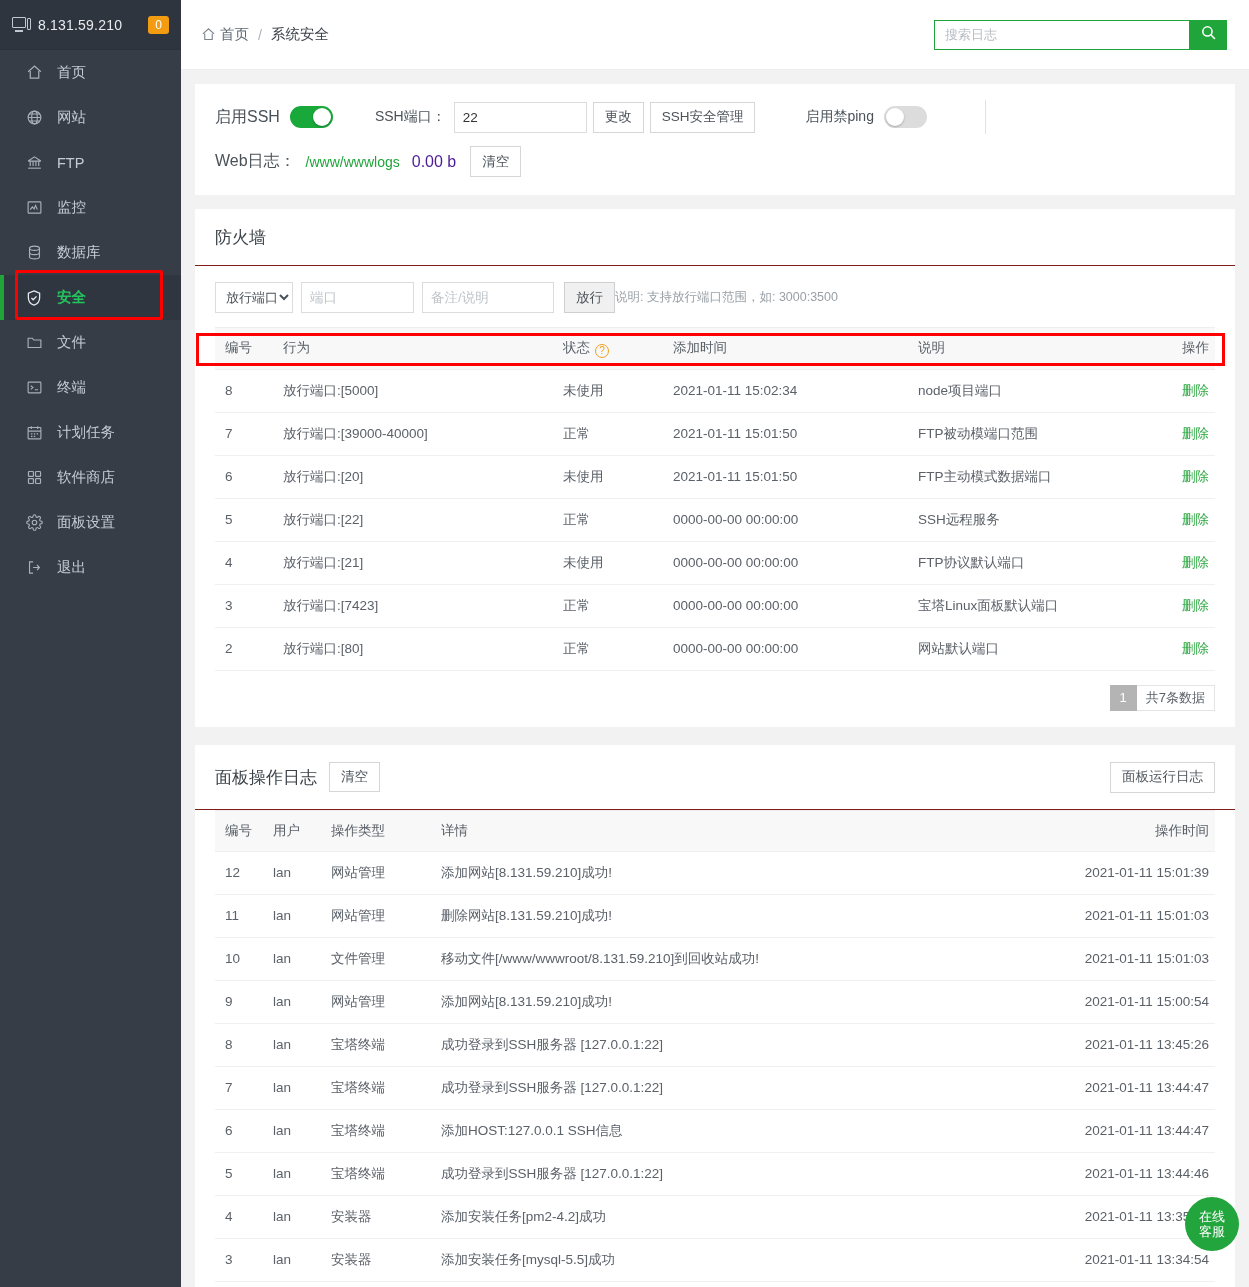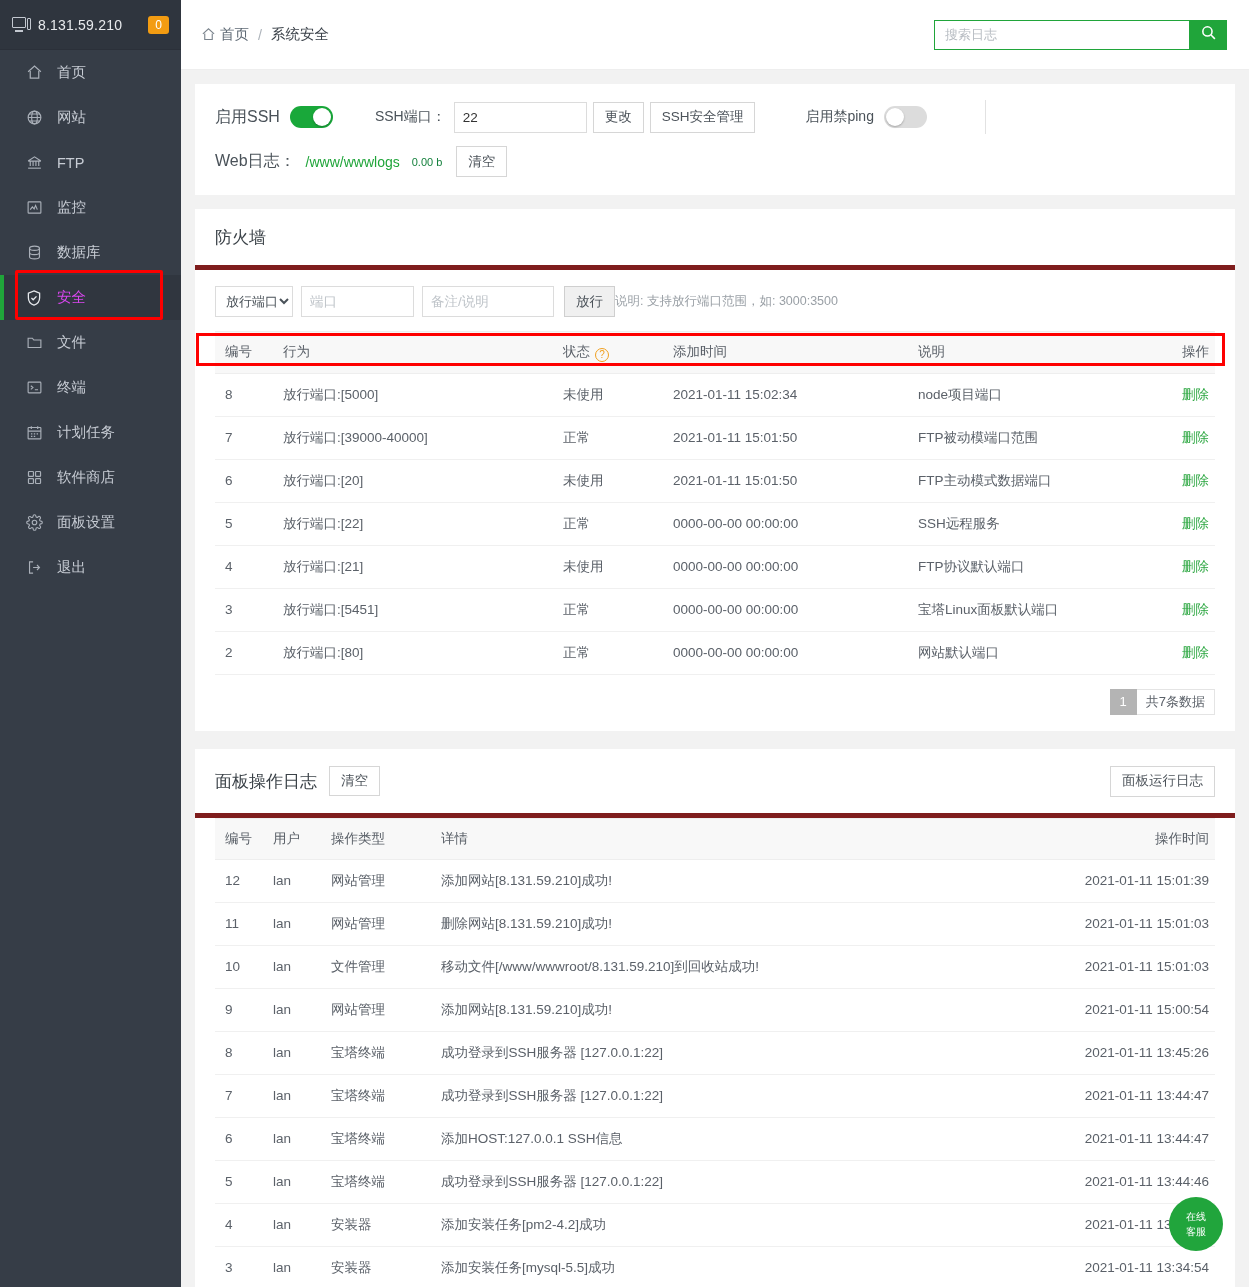"0.00 b" .weblog-size { color: #15803d -> #4c1d95; font-size: 11px -> 16px }
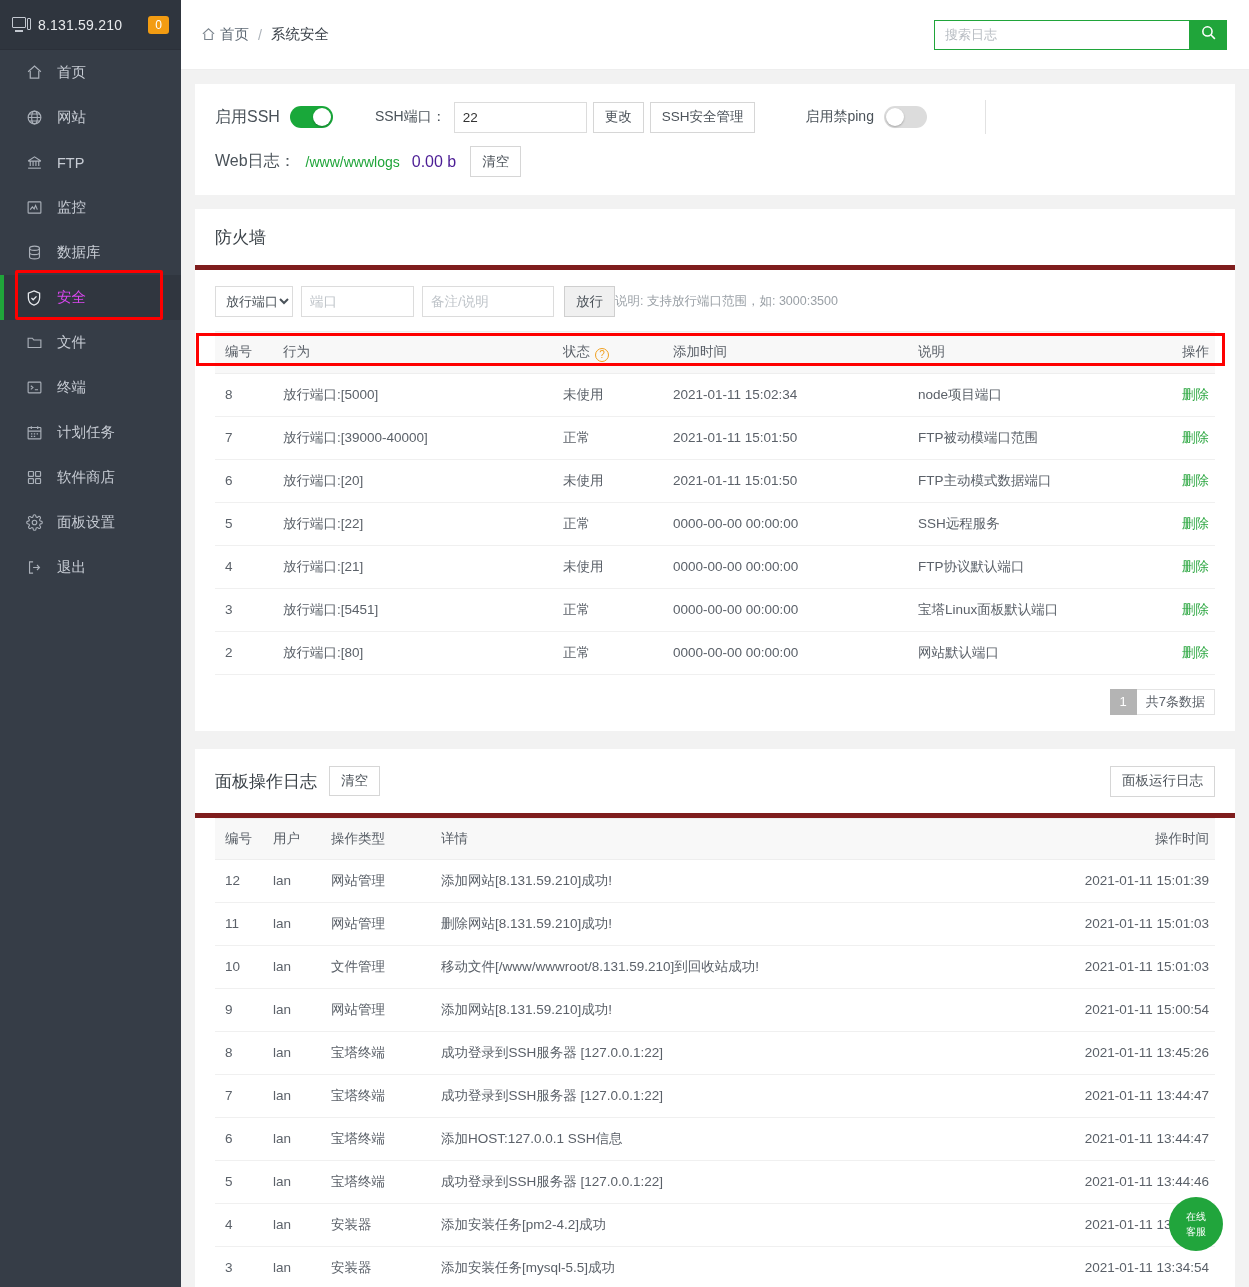"防火墙" .panel-title-bar { border-bottom: 5px solid #7f1d1d -> 1px solid #7f1d1d }
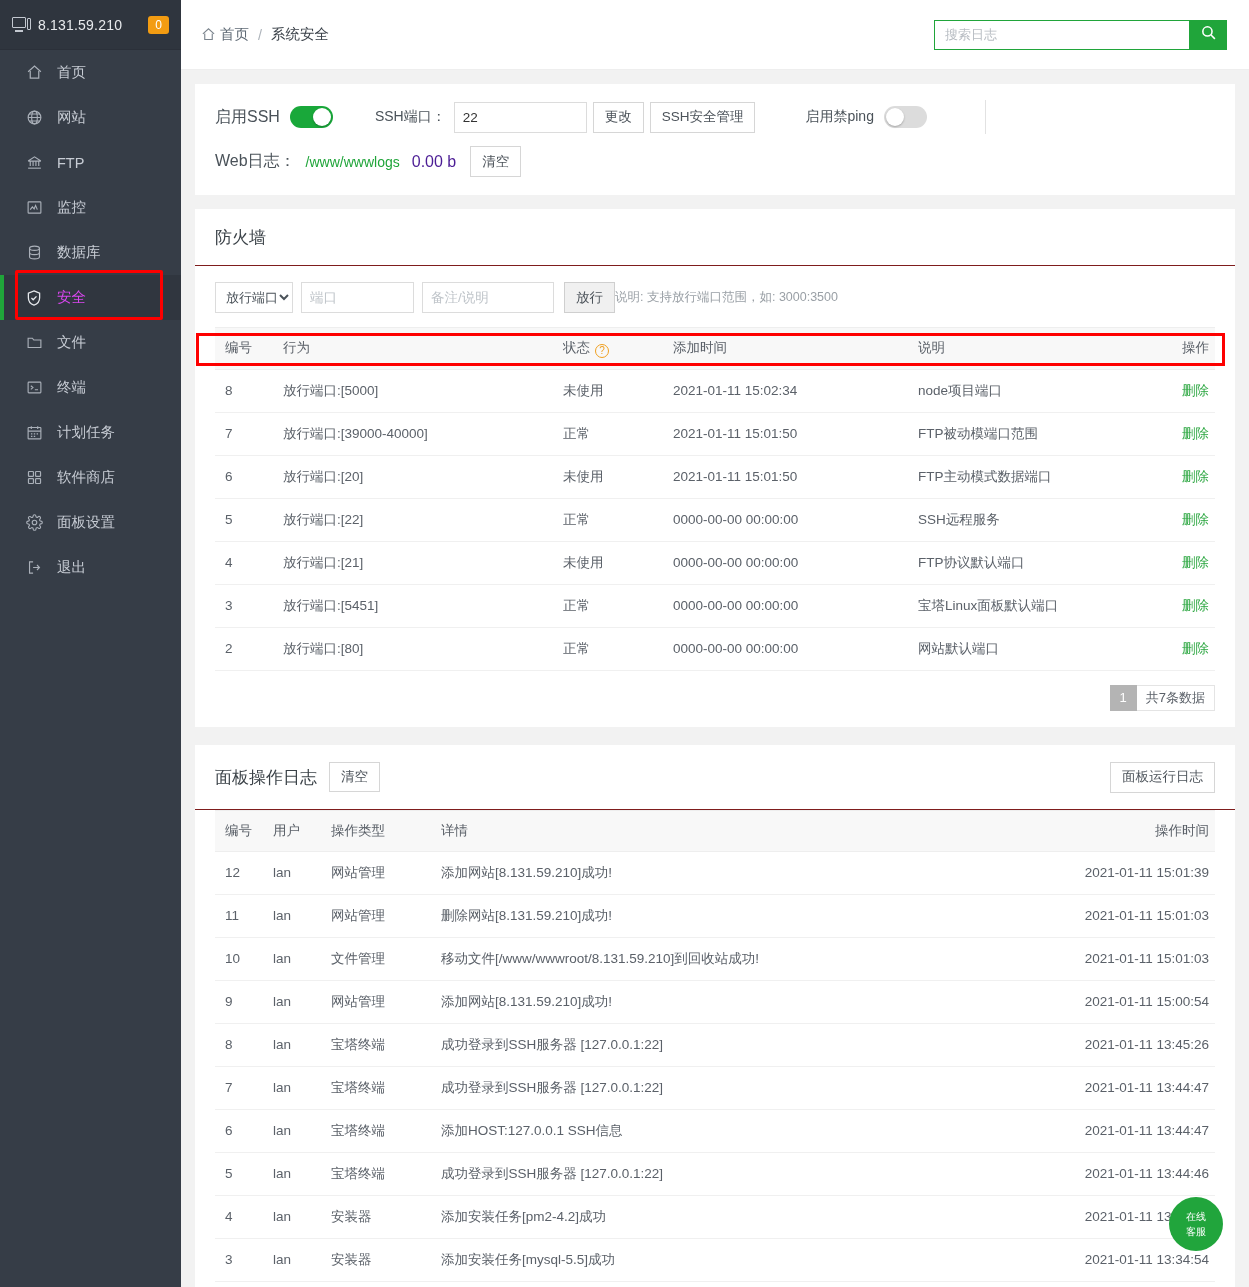"安全" .side-item.active { color: #d946ef -> #22c55e; font-weight: none -> bold }
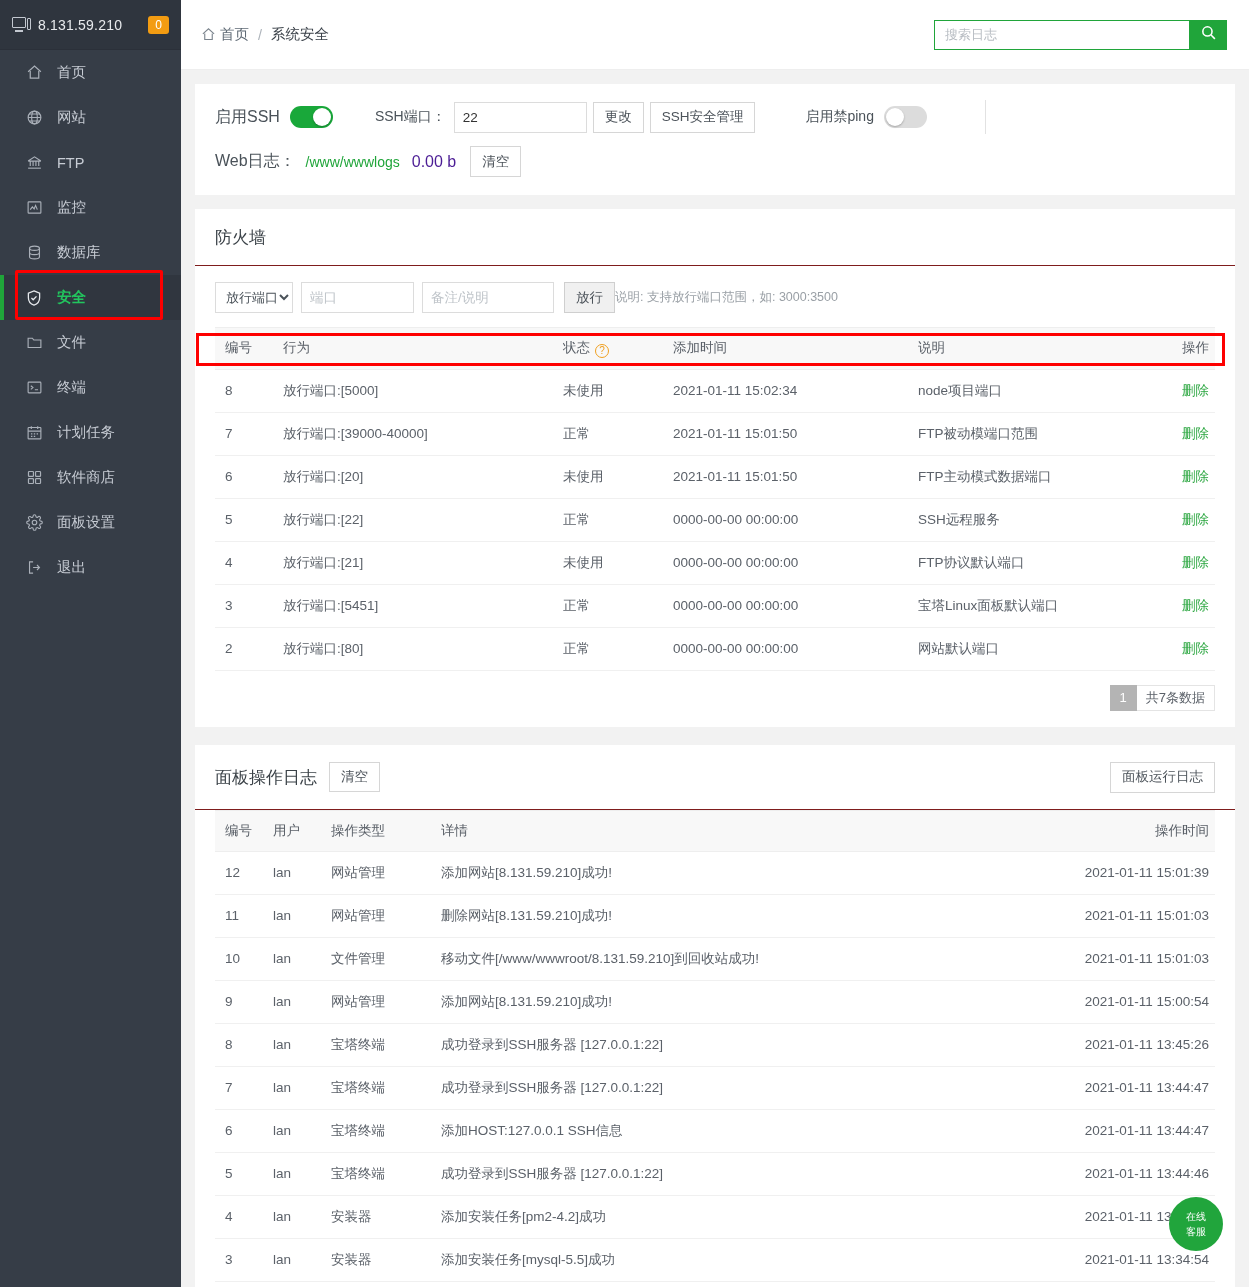"放行端口:[5451]" td { text: 5451 -> 7423 }
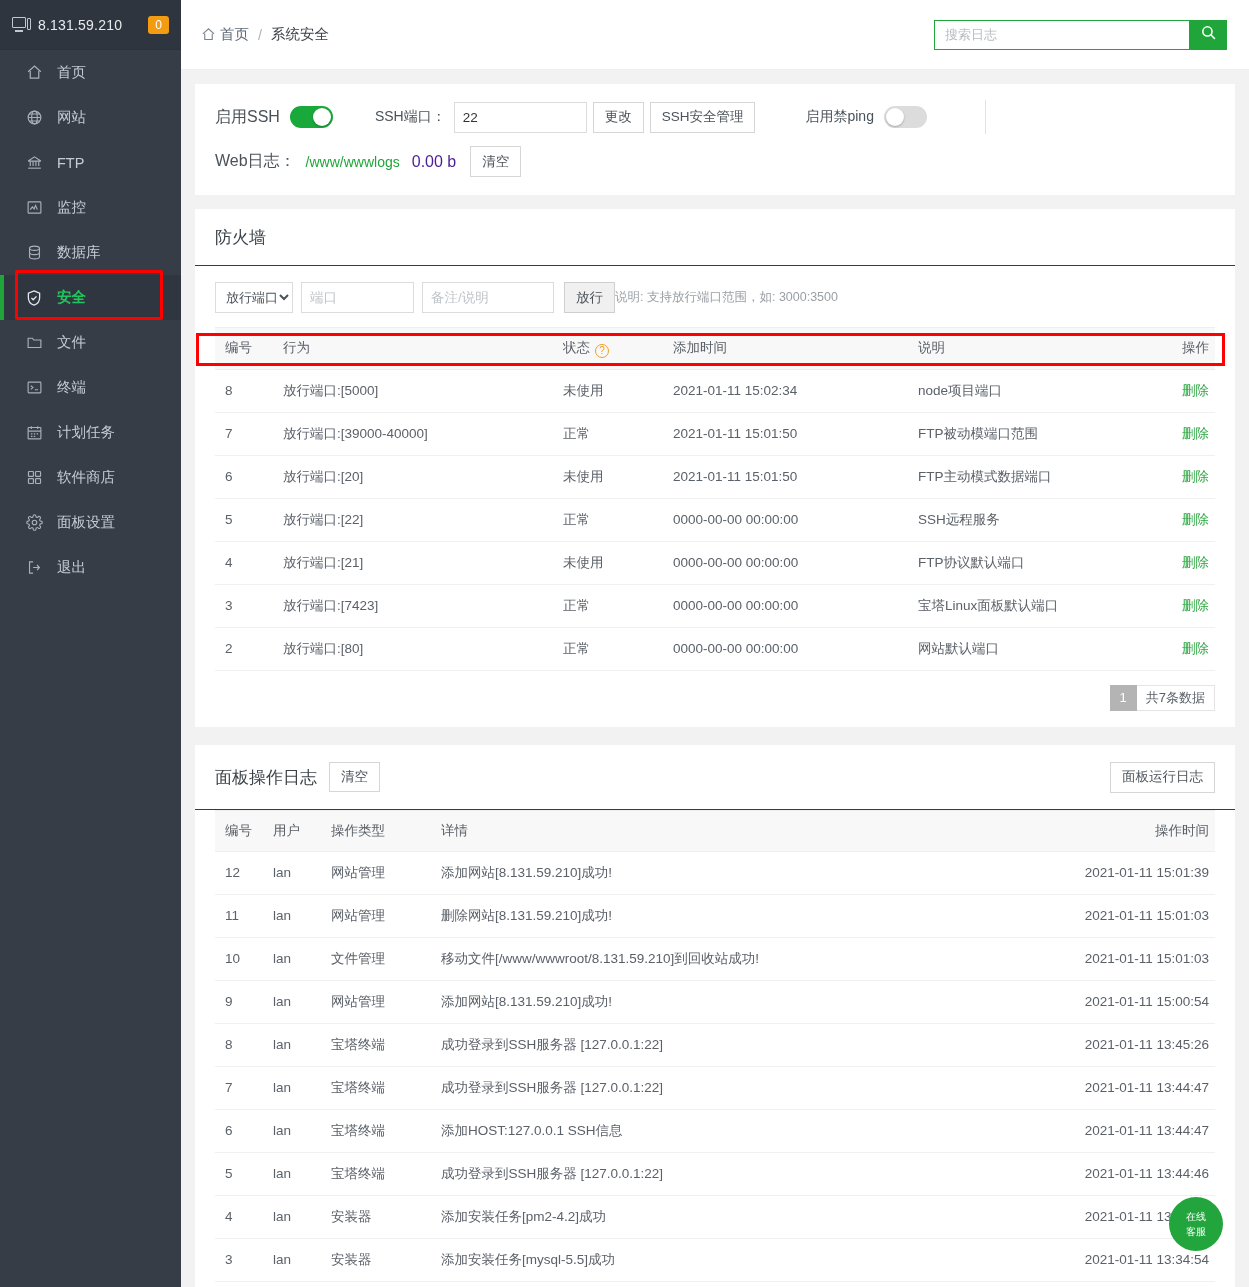"在线" .kf-bubble { font-size: 10px -> 13px; right: 26px -> 10px }
